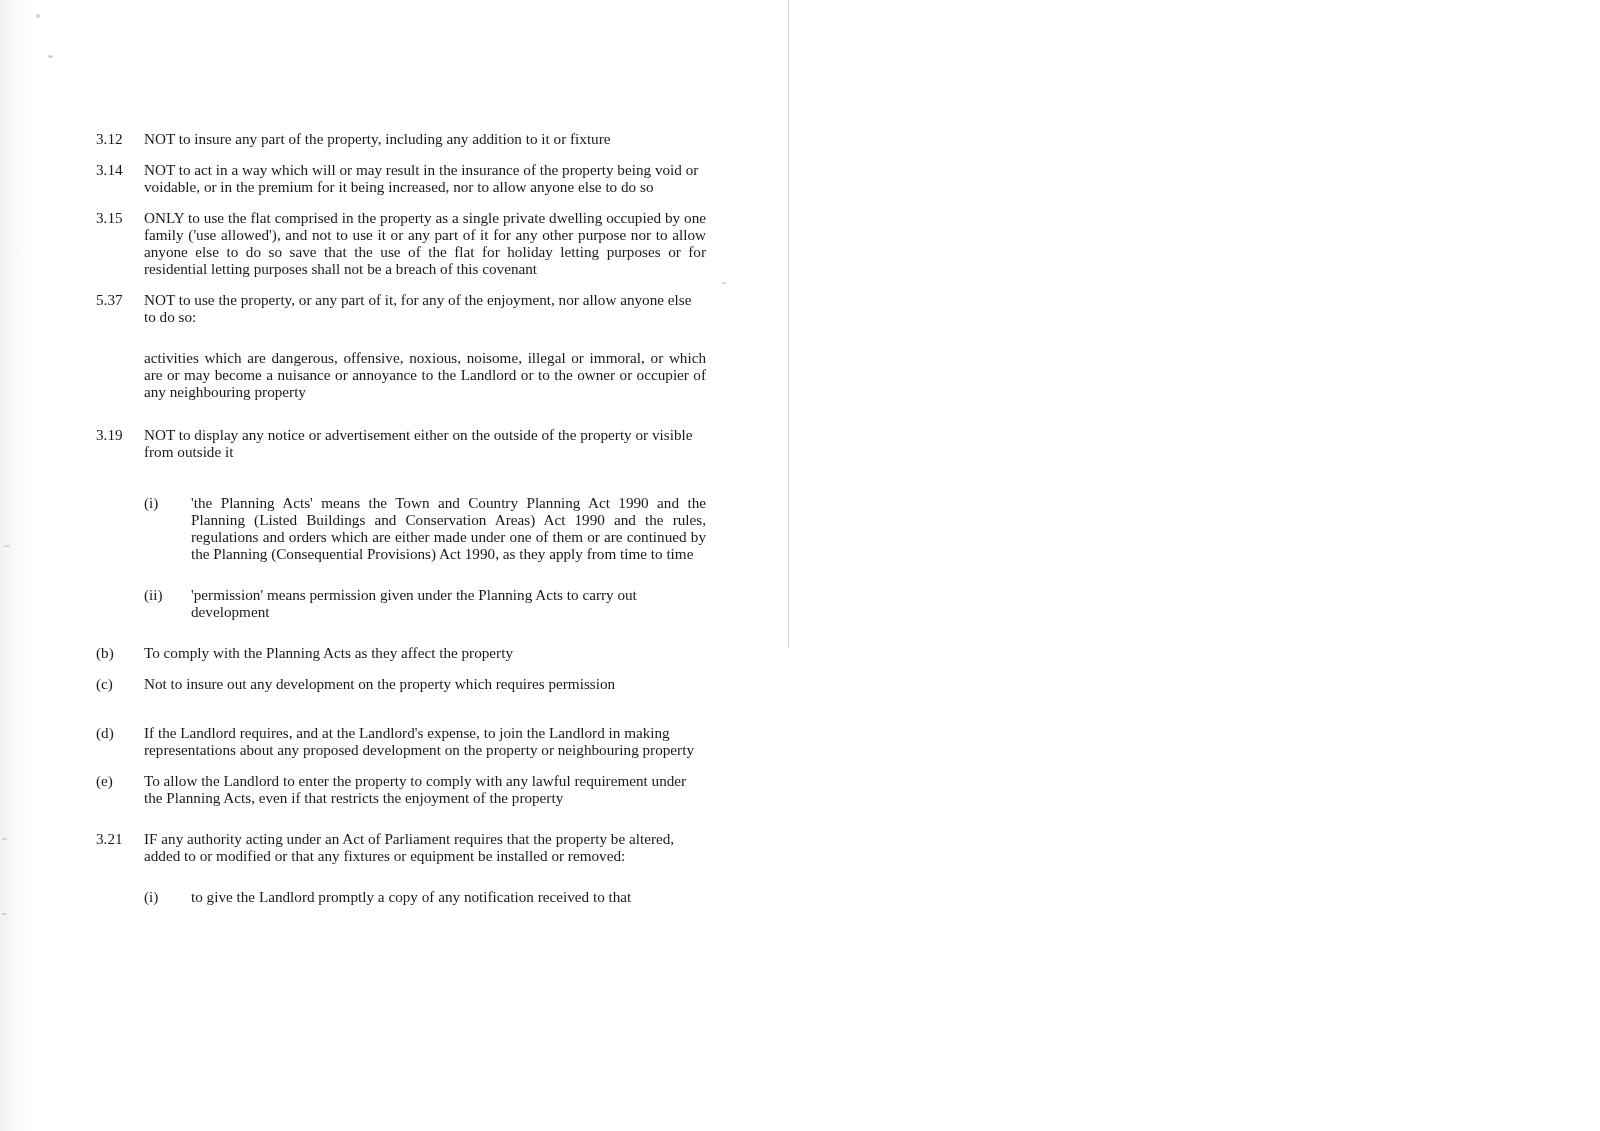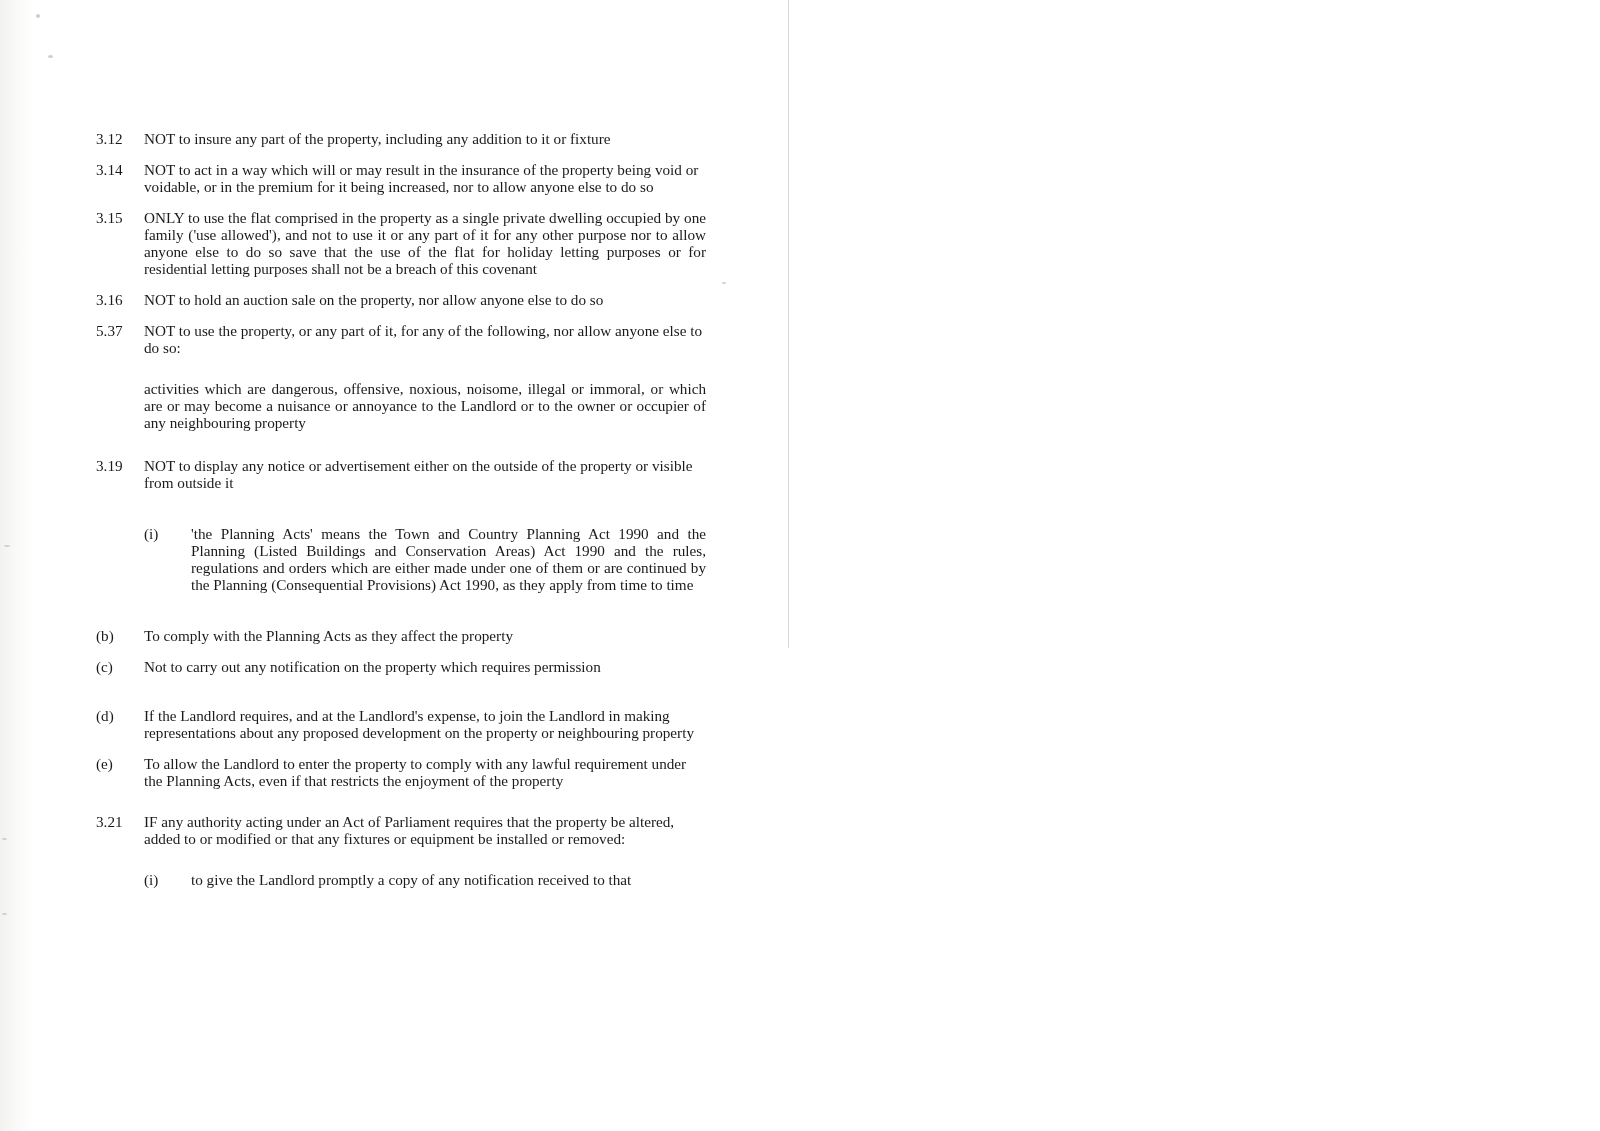"3.16" div.clause { html: <div> <div>3.16</div> <div>NOT to hold an auction sale on the property, nor allow anyone else to do so</div> </div> -> none }
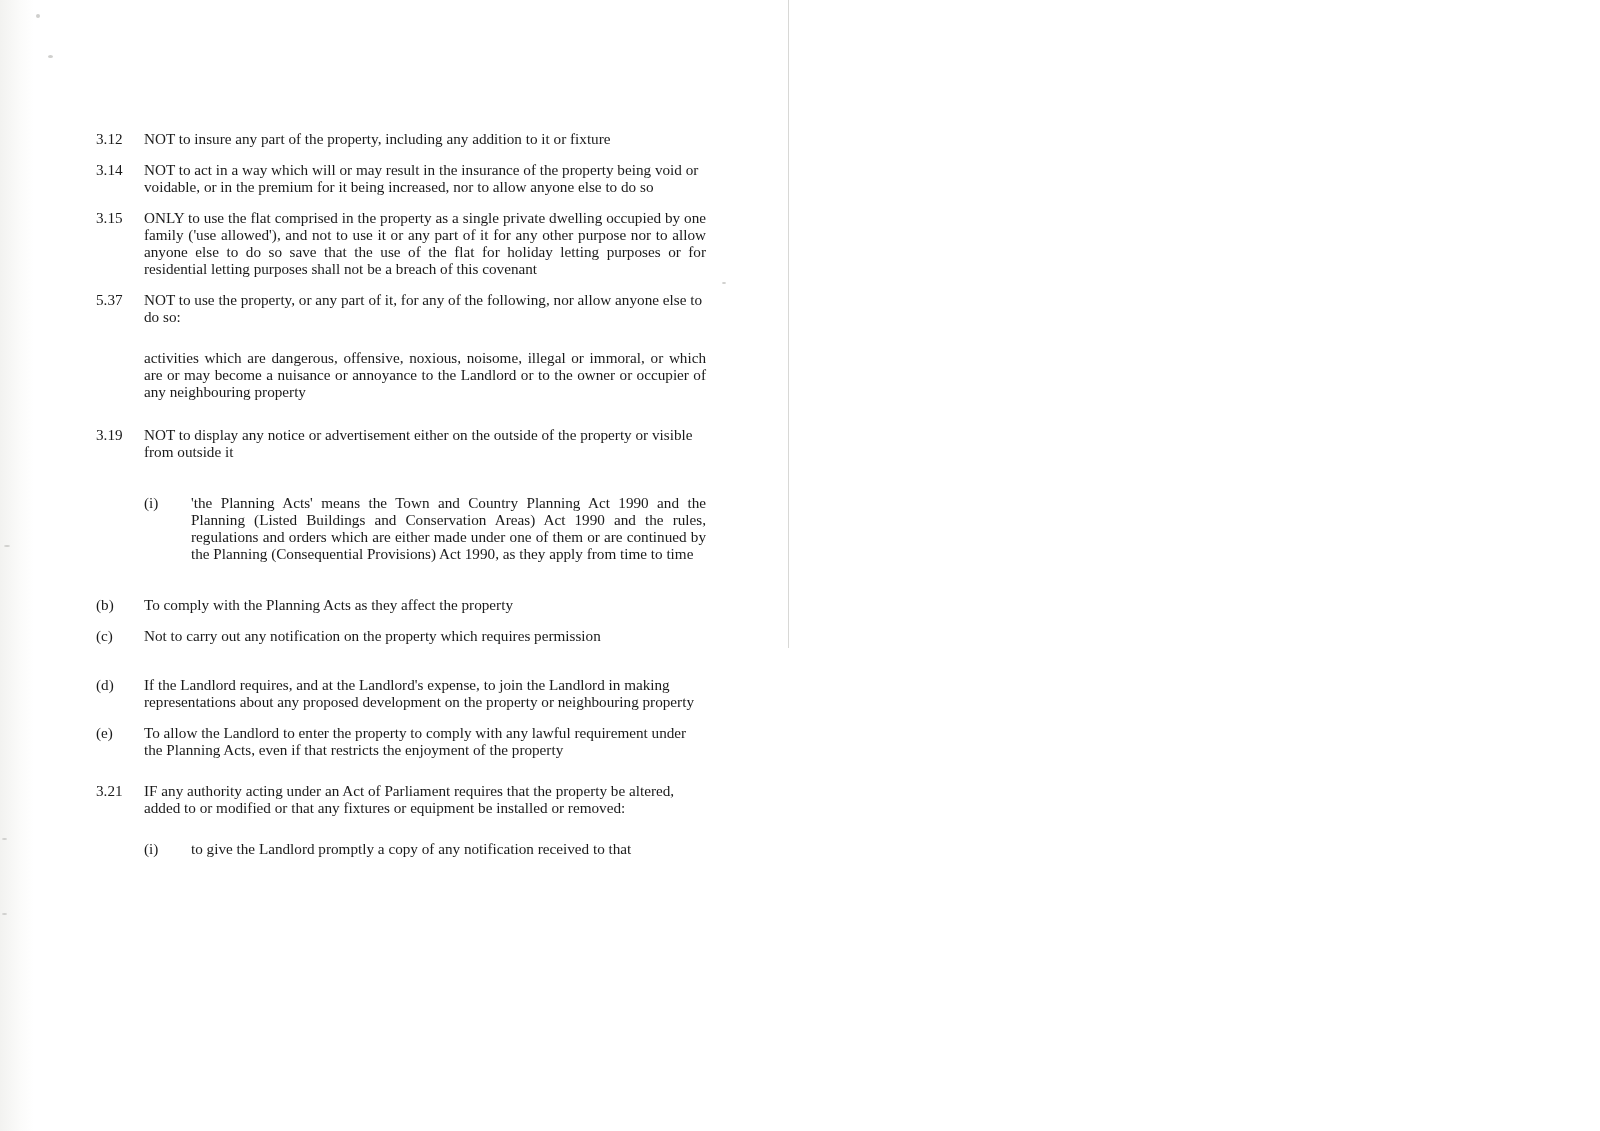"NOT to use the property," div.body { text: following -> enjoyment }
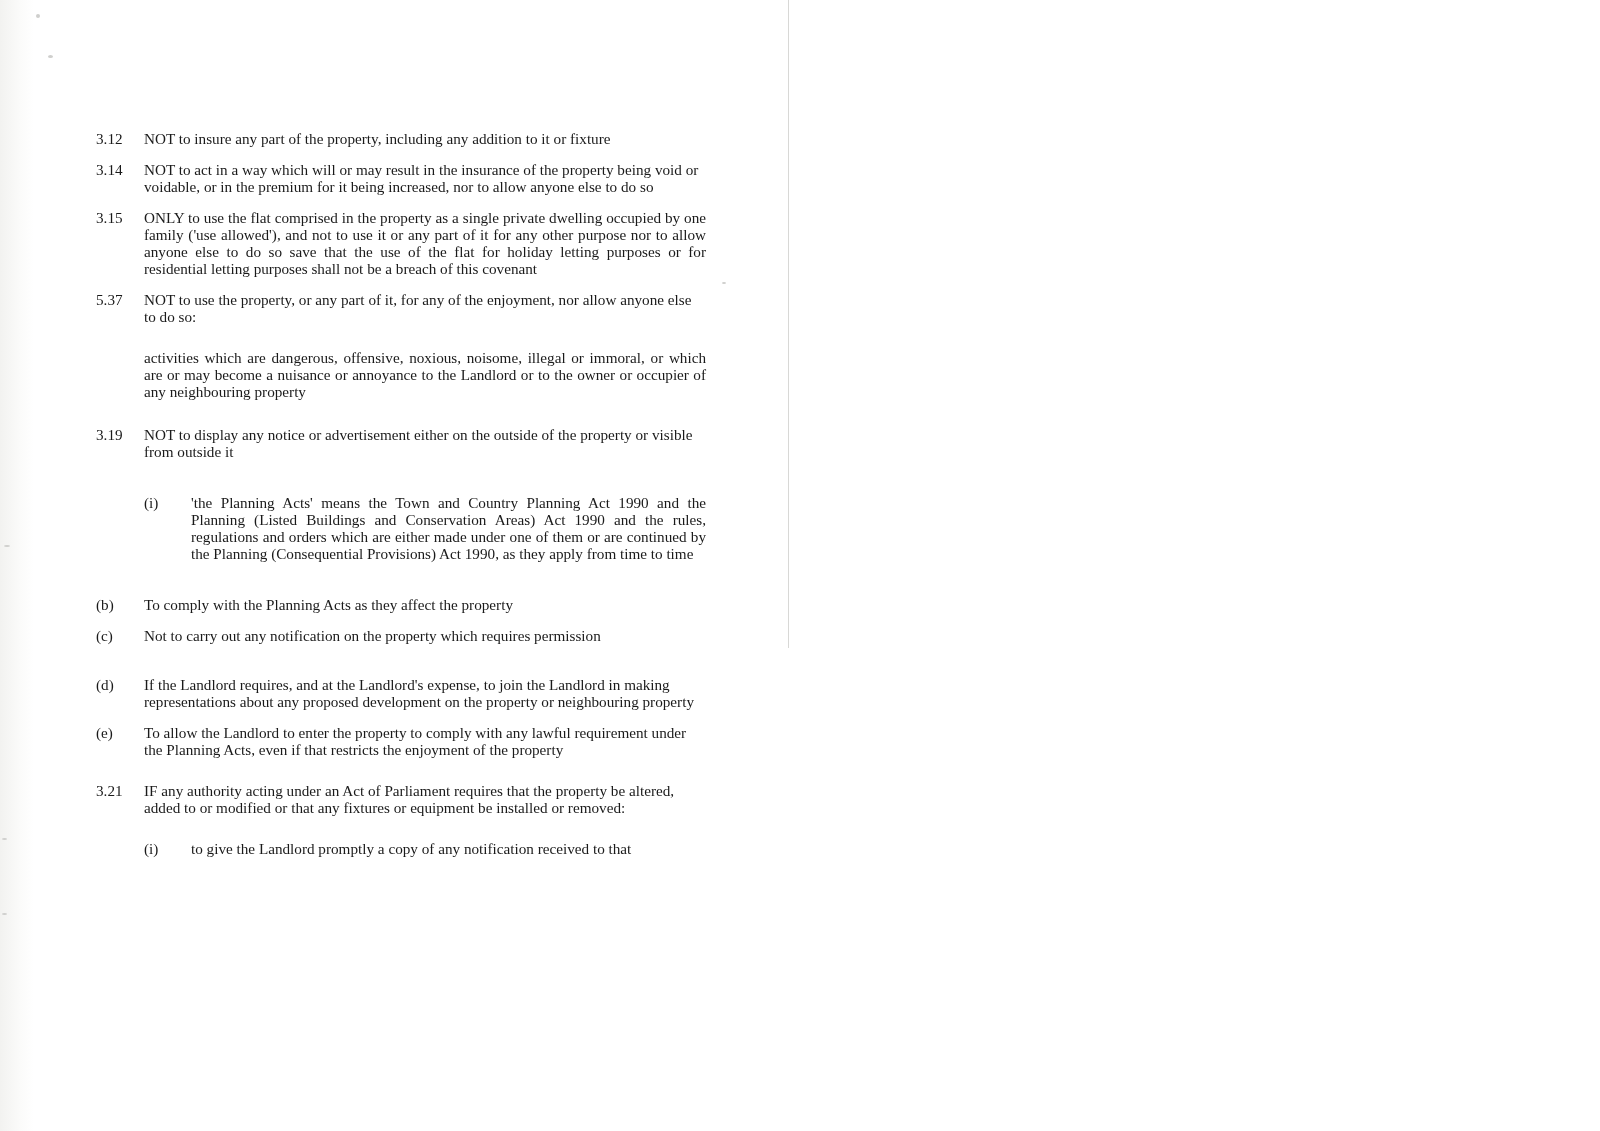"(ii)" div.roman { html: none -> <div> <div>(ii)</div> <div>'permission' means permission given under the Planning Acts to carry out development</div> </div> }
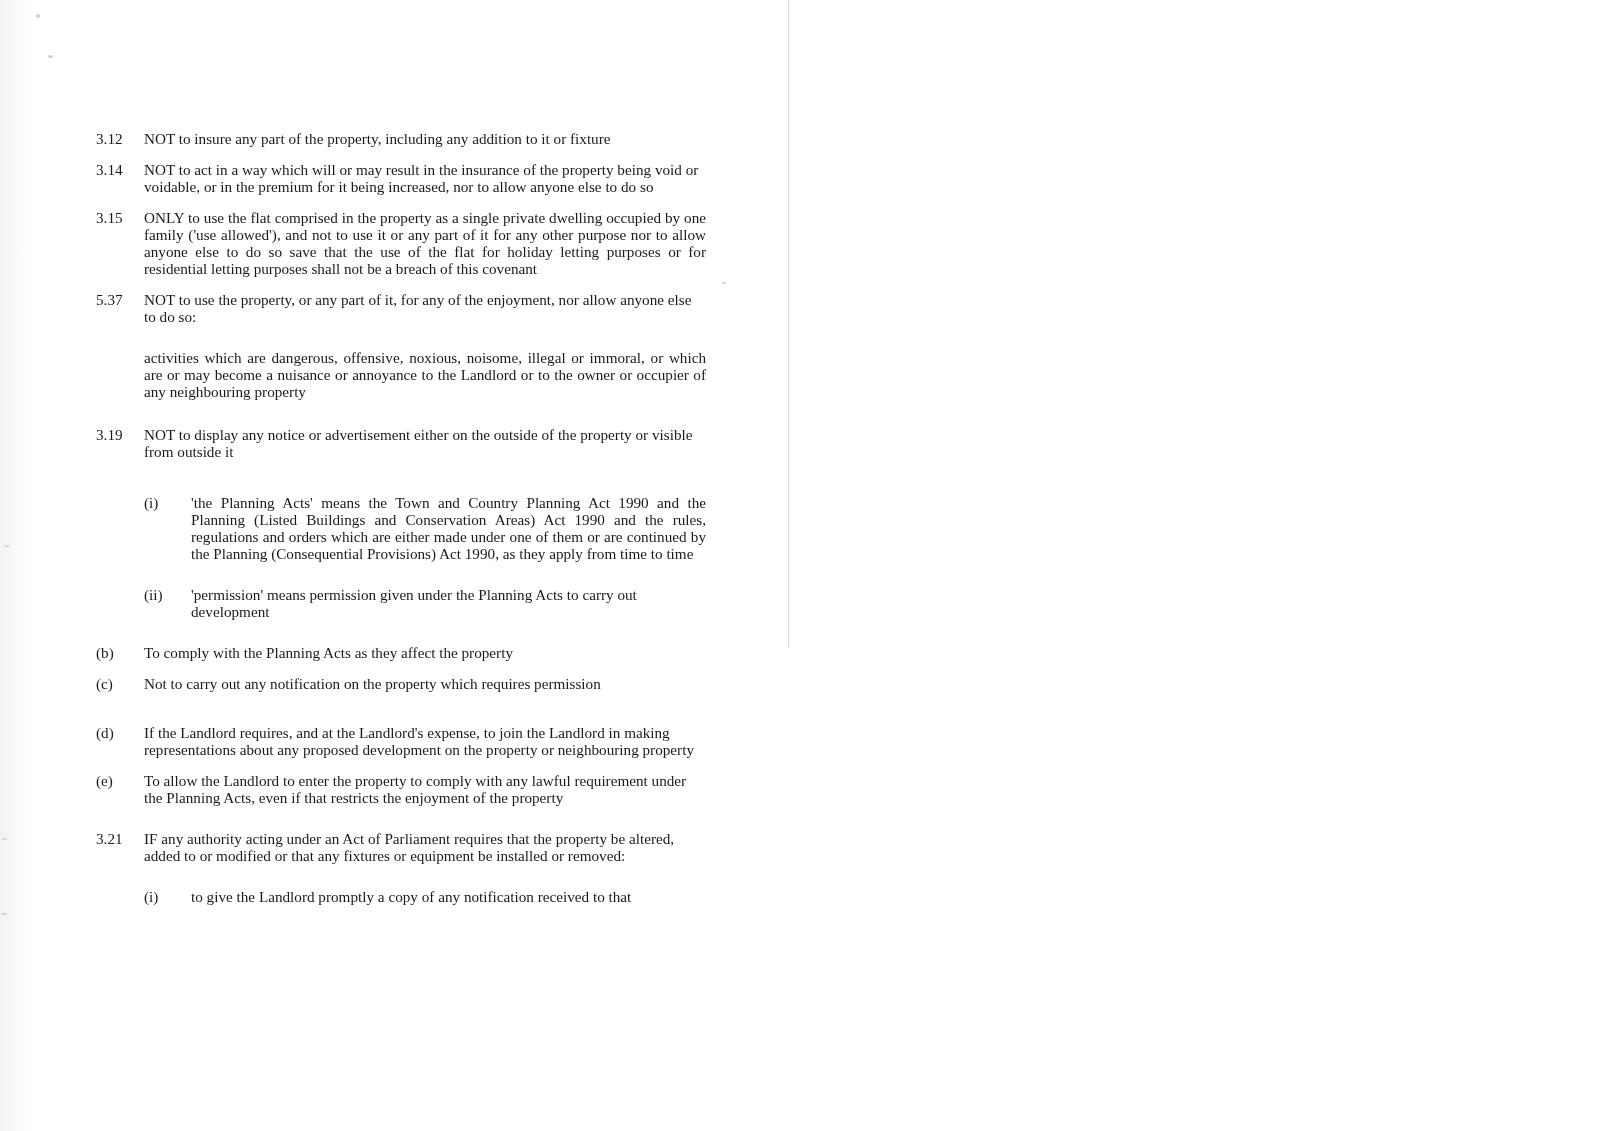"Not to carry out any" div.body { text: carry out any notification -> insure out any development }
